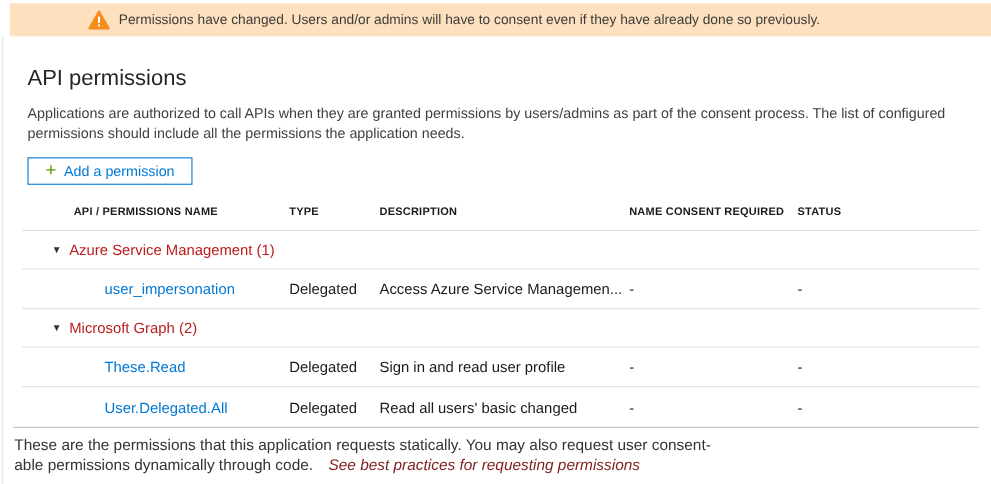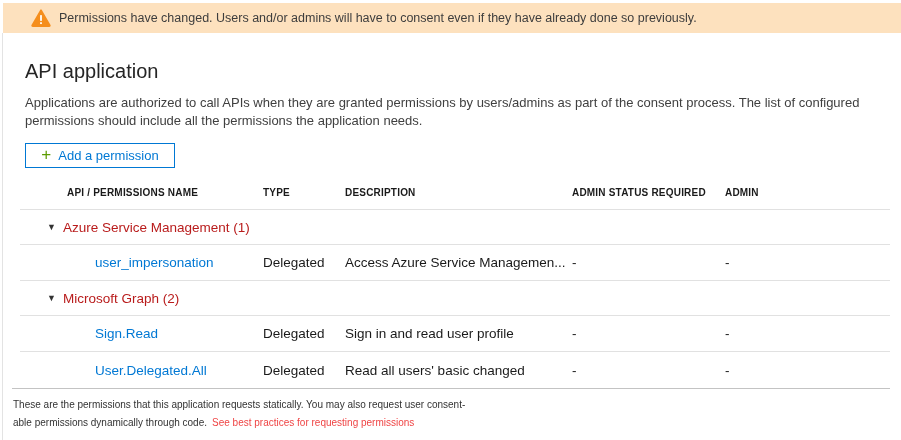"Permissions have changed. Users and/or" .banner { left: 3px -> 9px; padding-left: none -> 43px }
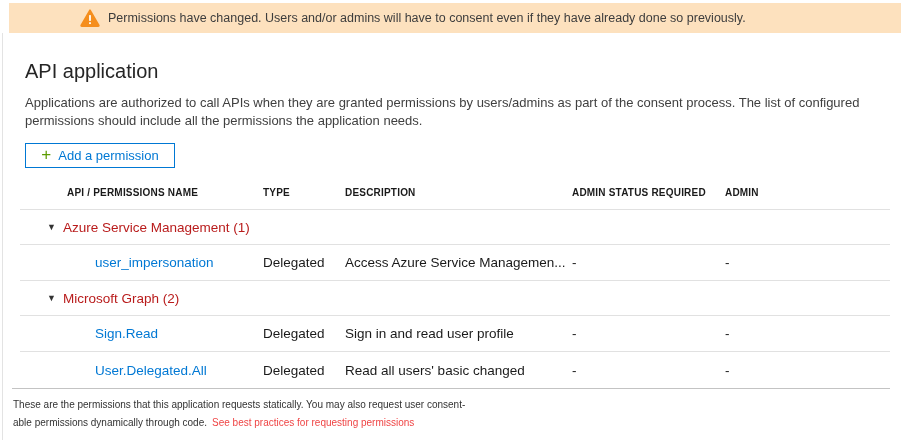"API application" div.page-title { text: application -> permissions }
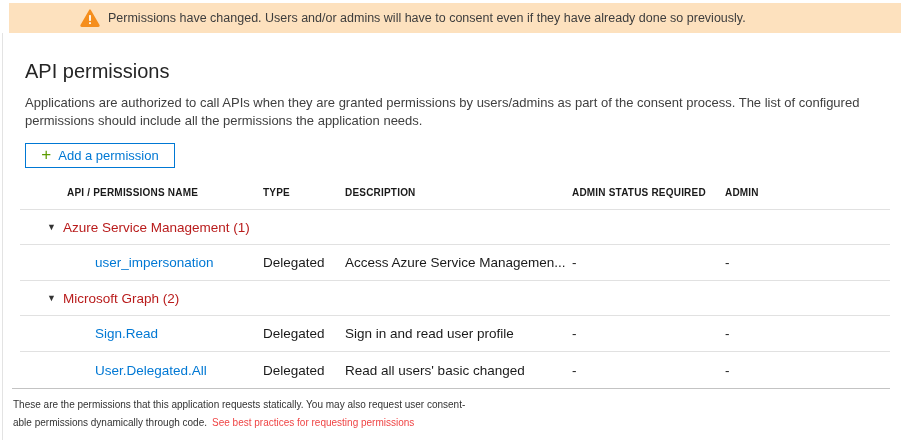"ADMIN STATUS REQUIRED" div { text: ADMIN STATUS -> NAME CONSENT }
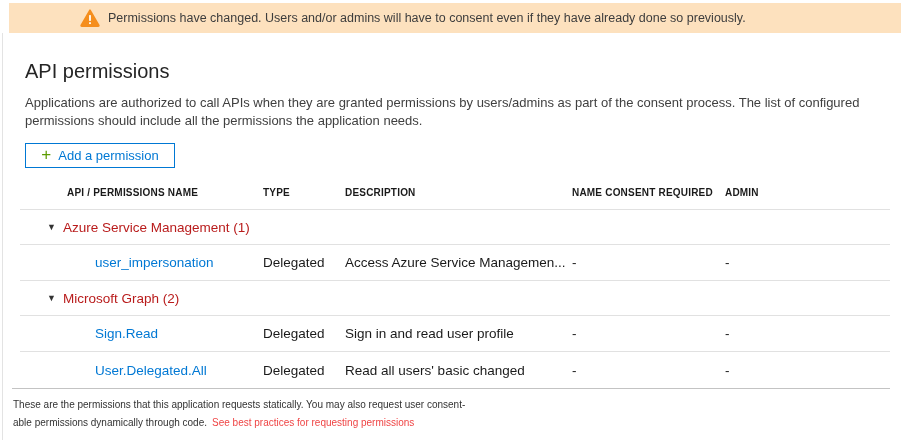"ADMIN" div { text: ADMIN -> STATUS }
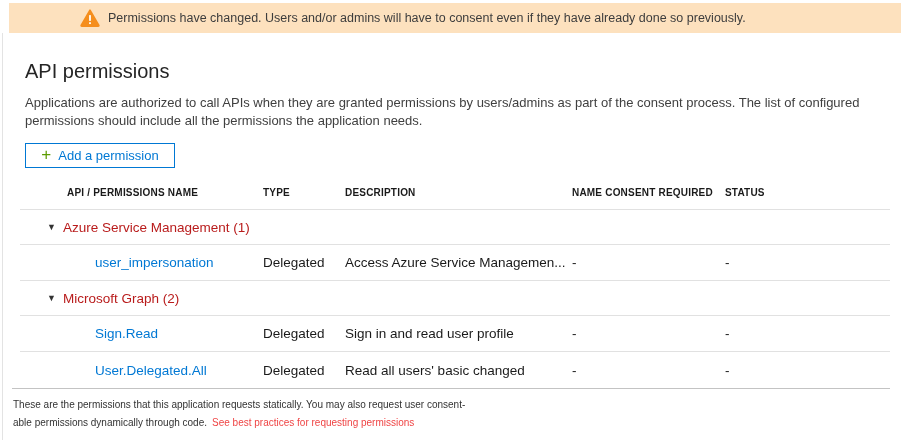"Sign.Read" a.perm-link { text: Sign.Read -> These.Read }
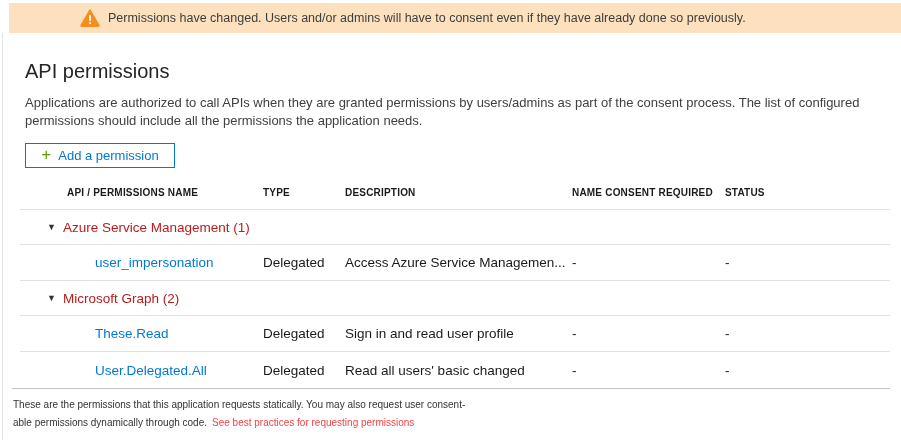"These are the permissions that" .footer { font-size: 10px -> 14px }
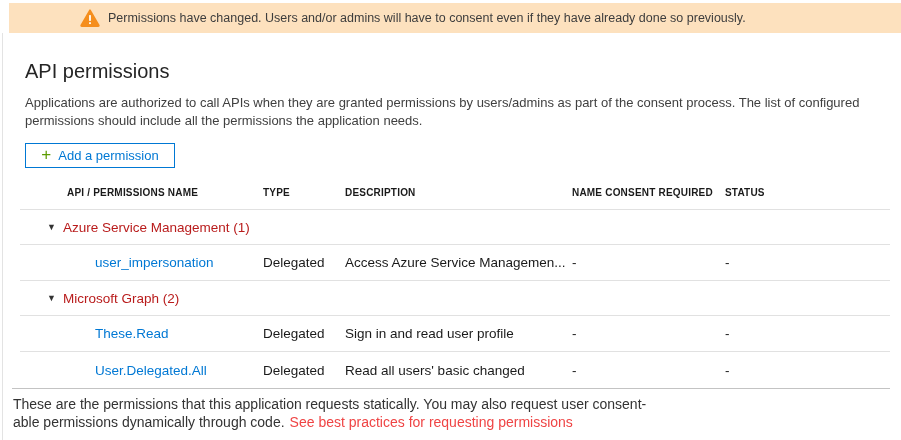"See best practices for requesting" .footer-link { color: #ef4444 -> #7f1d1d; font-style: none -> italic; margin-left: 5px -> 14px }
